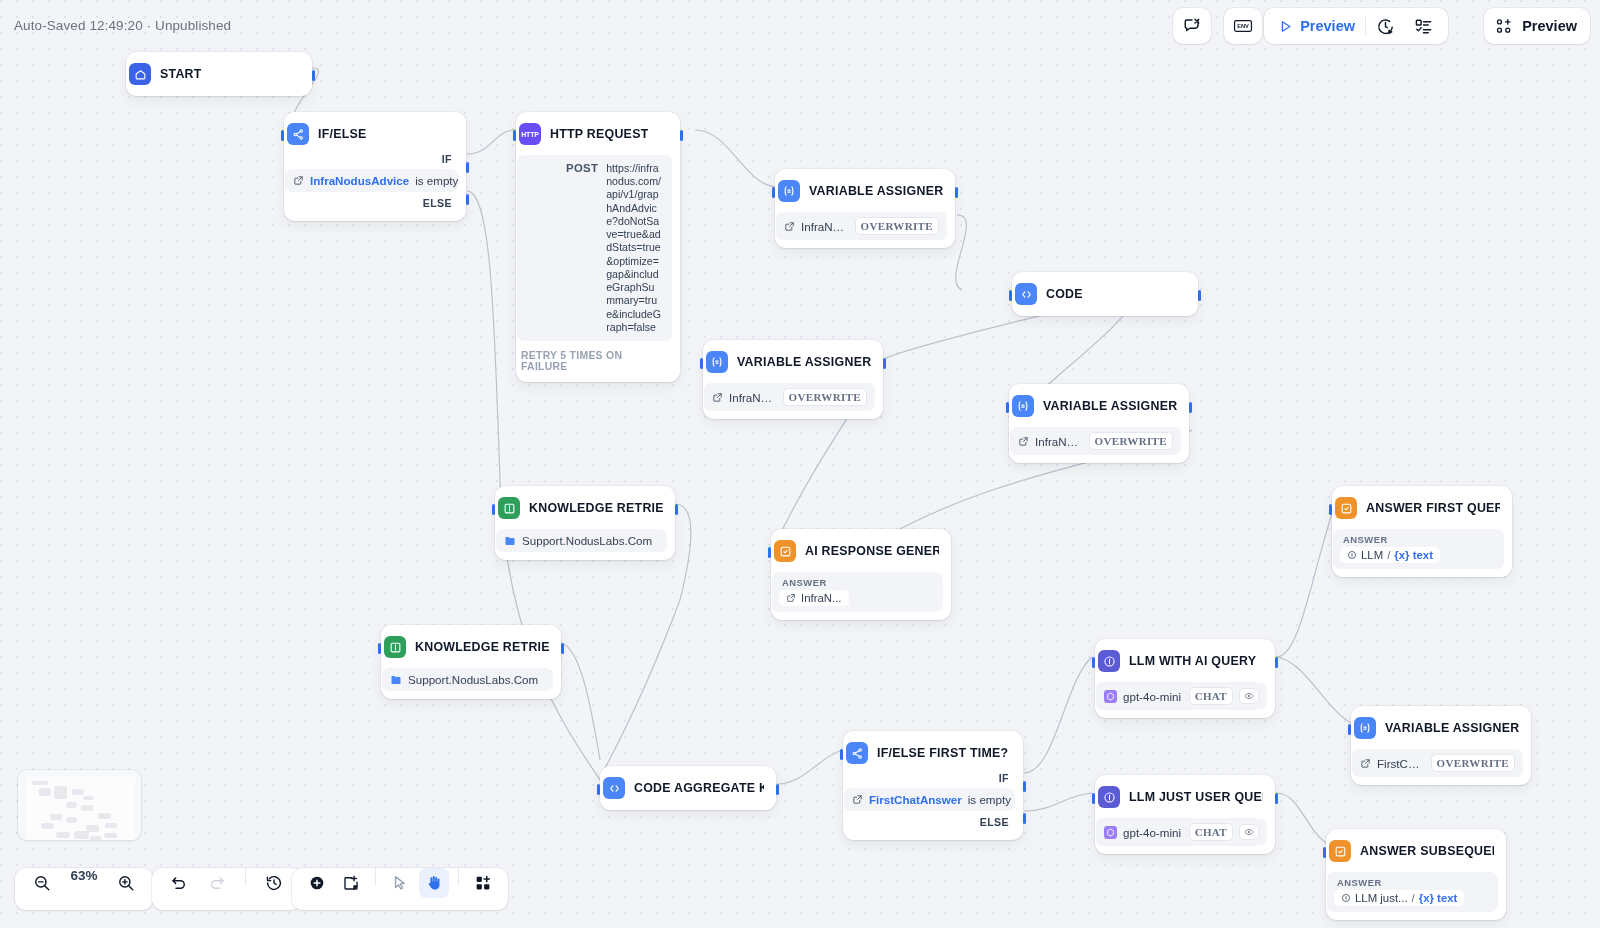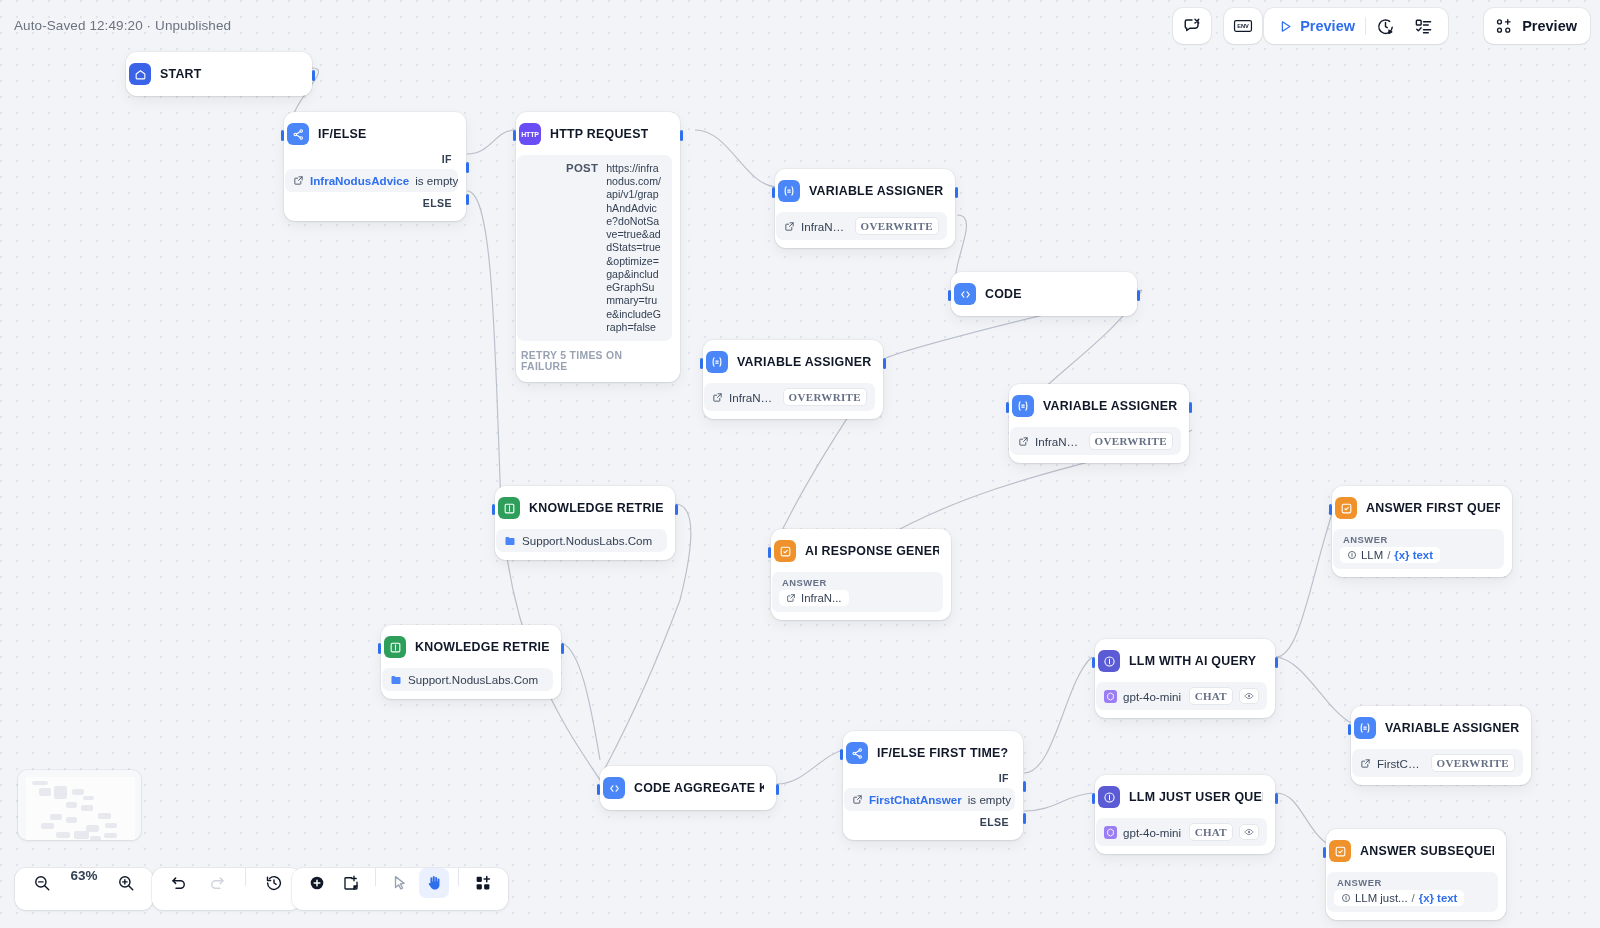"CODE" div.node { left: 951px -> 1012px }
